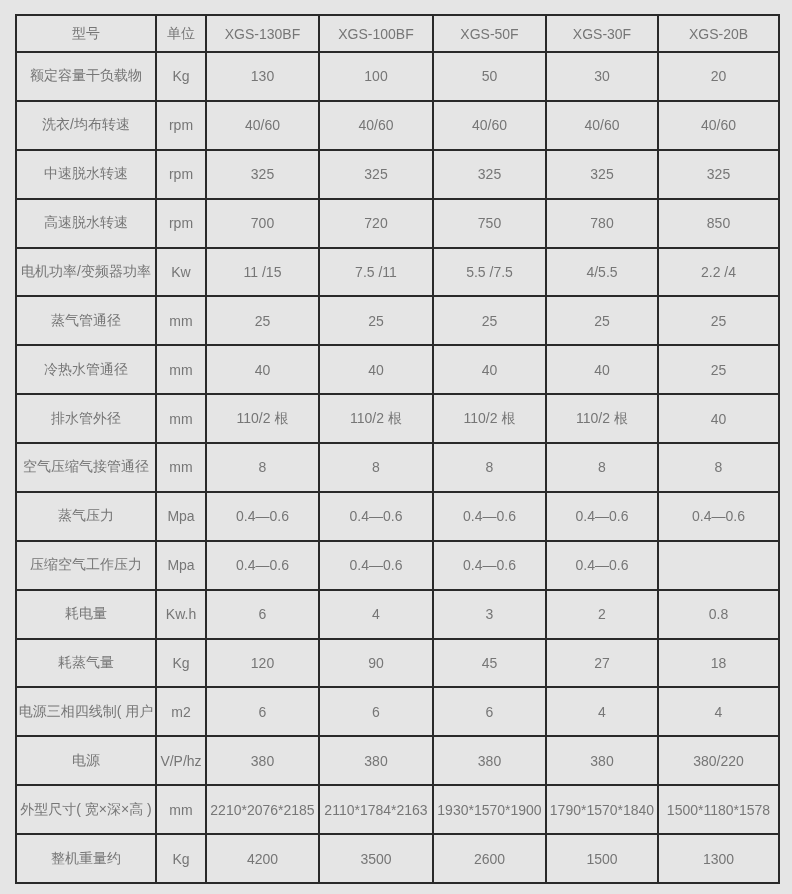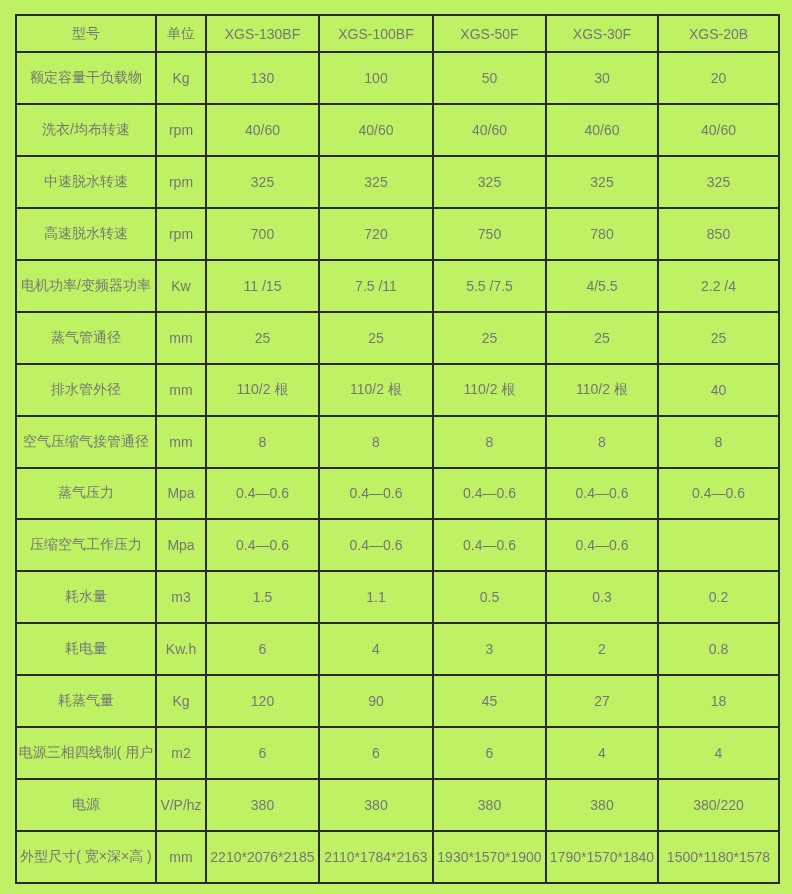"型号" .page { background: #bef264 -> #e5e5e5 }
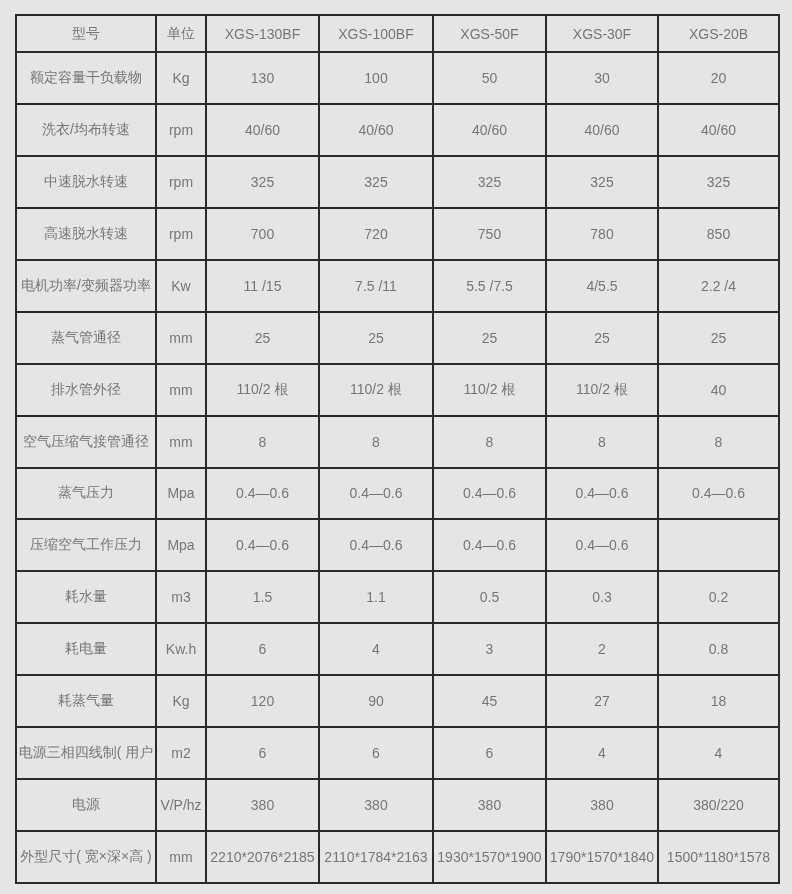"冷热水管通径" tr { html: none -> <tr> <td>冷热水管通径</td> <td>mm</td> <td>40</td> <td>40</td> <td>40</td> <td>40</td> <td>25</td> </tr> }
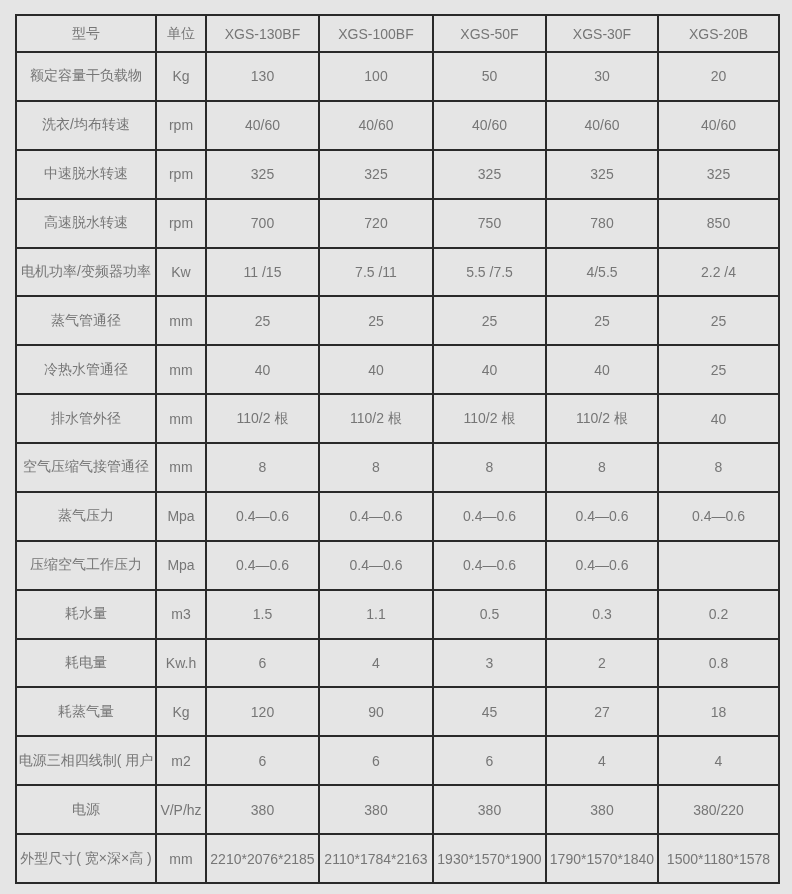"耗水量" tr { html: <tr> <td>耗水量</td> <td>m3</td> <td>1.5</td> <td>1.1</td> <td>0.5</td> <td>0.3</td> <td>0.2</td> </tr> -> none }
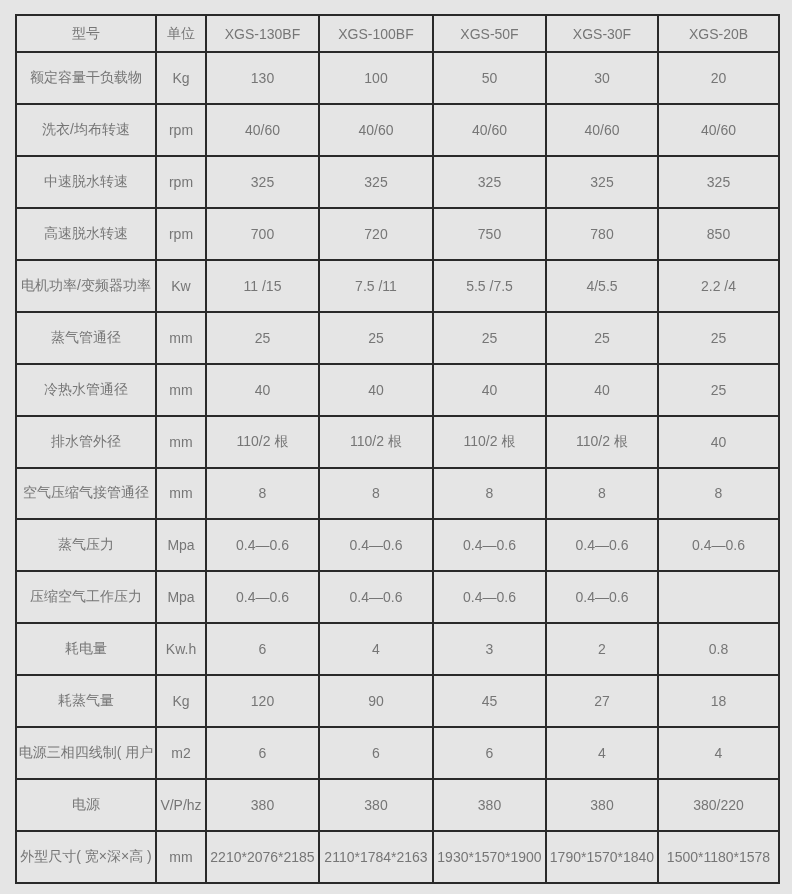"整机重量约" tr { html: none -> <tr> <td>整机重量约</td> <td>Kg</td> <td>4200</td> <td>3500</td> <td>2600</td> <td>1500</td> <td>1300</td> </tr> }
